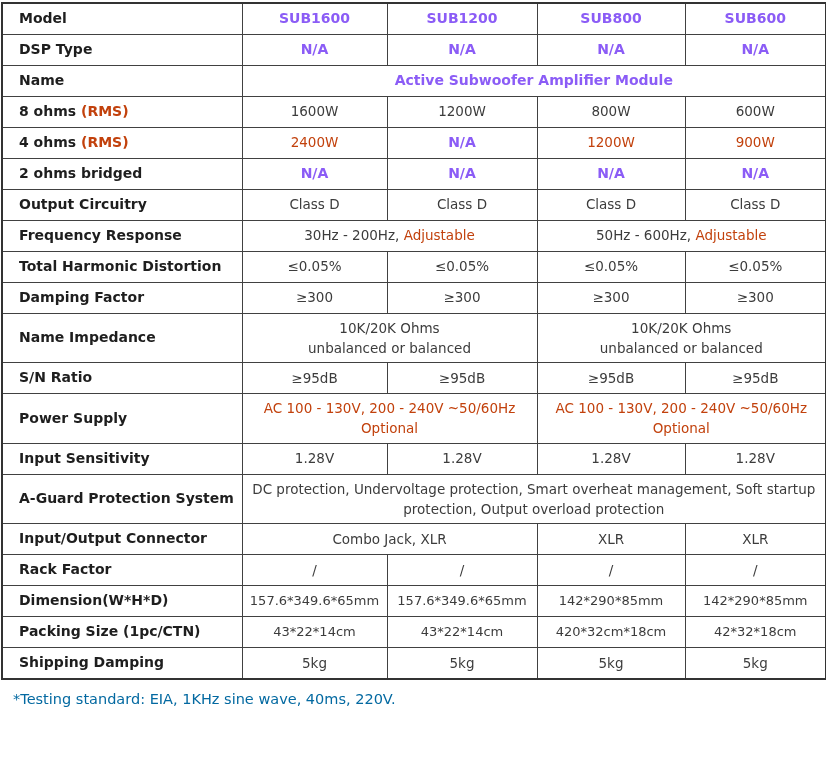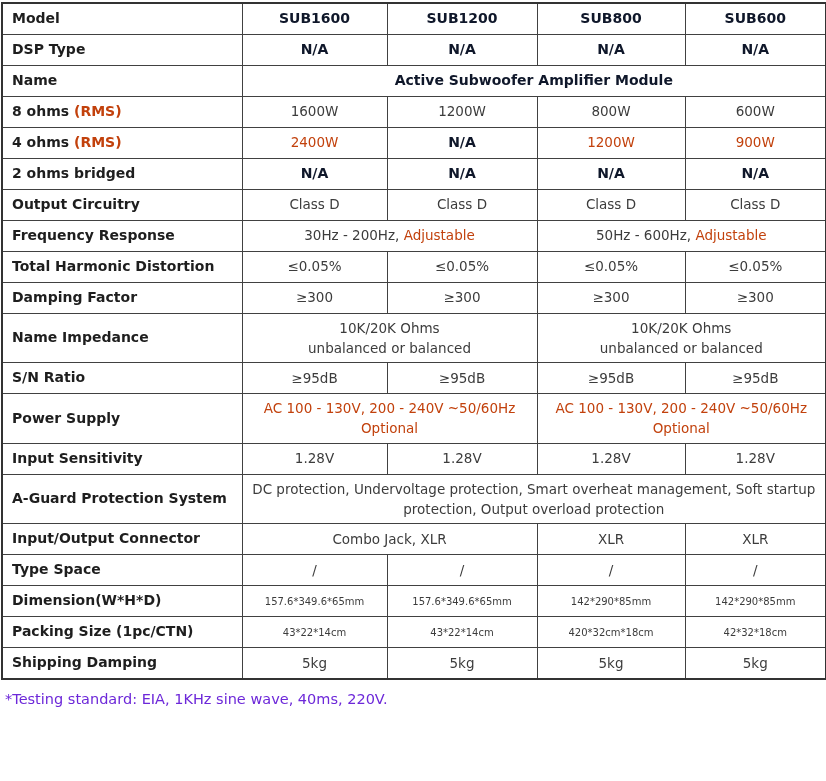"Model" th { padding: 5px 4px 5px 9px -> 5px 4px 5px 16px }
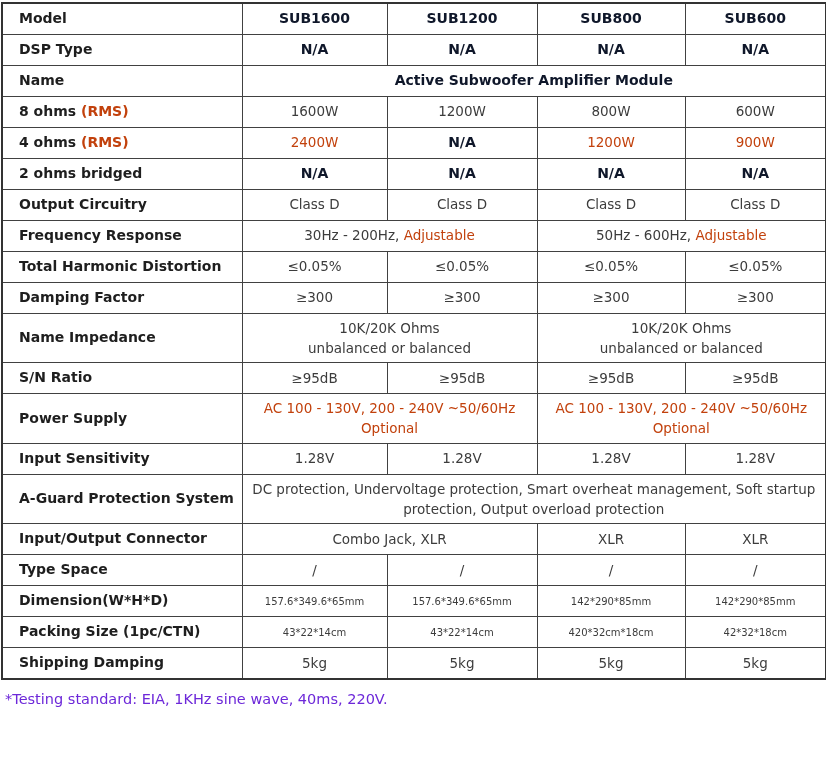"SUB1600" td.b { color: #0f172a -> #8b5cf6 }
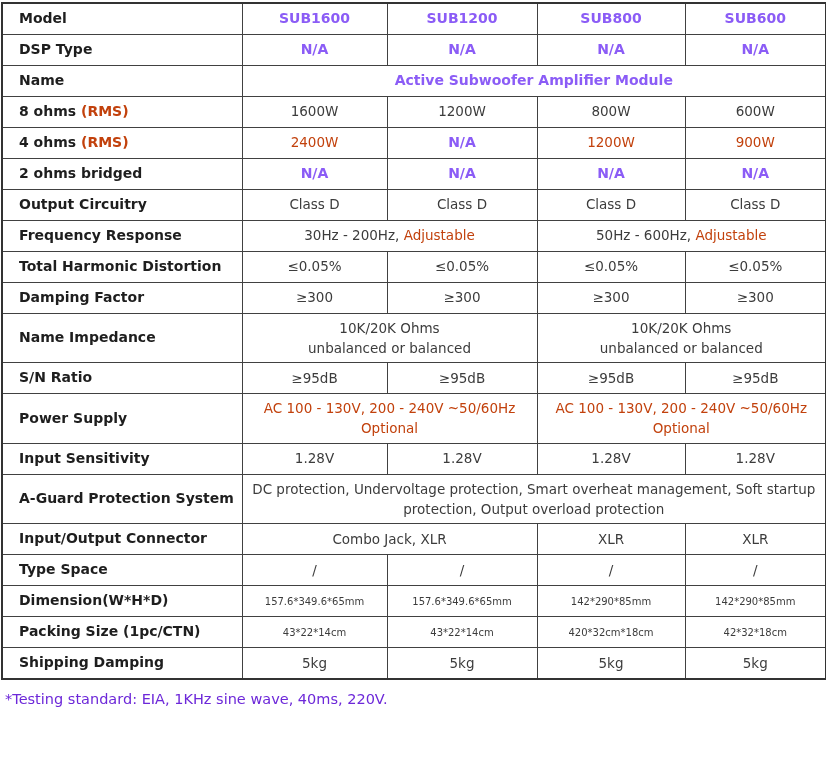"Type Space" span { text: Type Space -> Rack Factor }
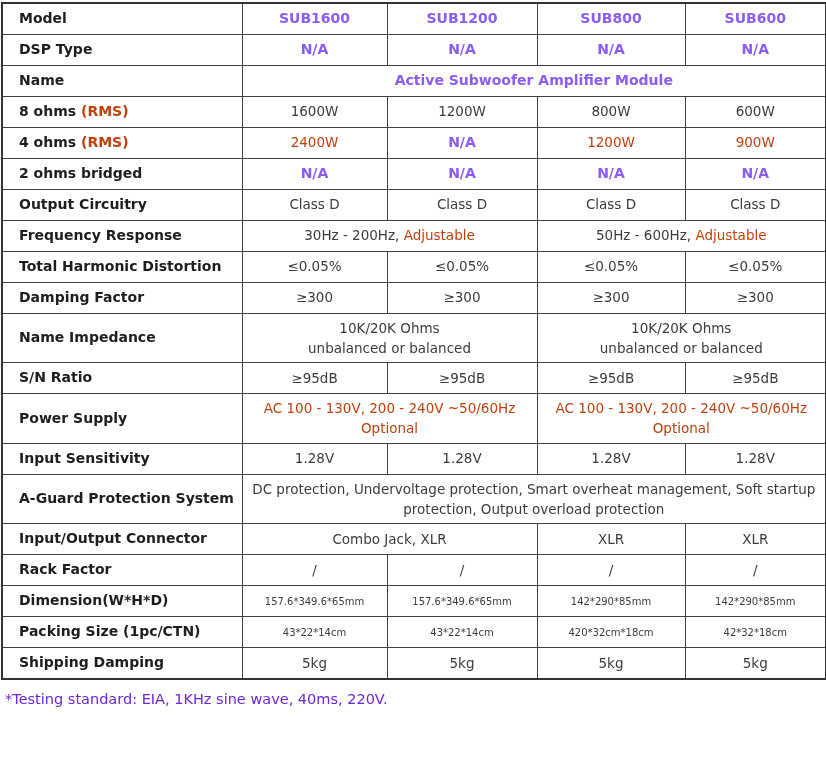"157.6*349.6*65mm" td.sm { font-size: 10px -> 13px }
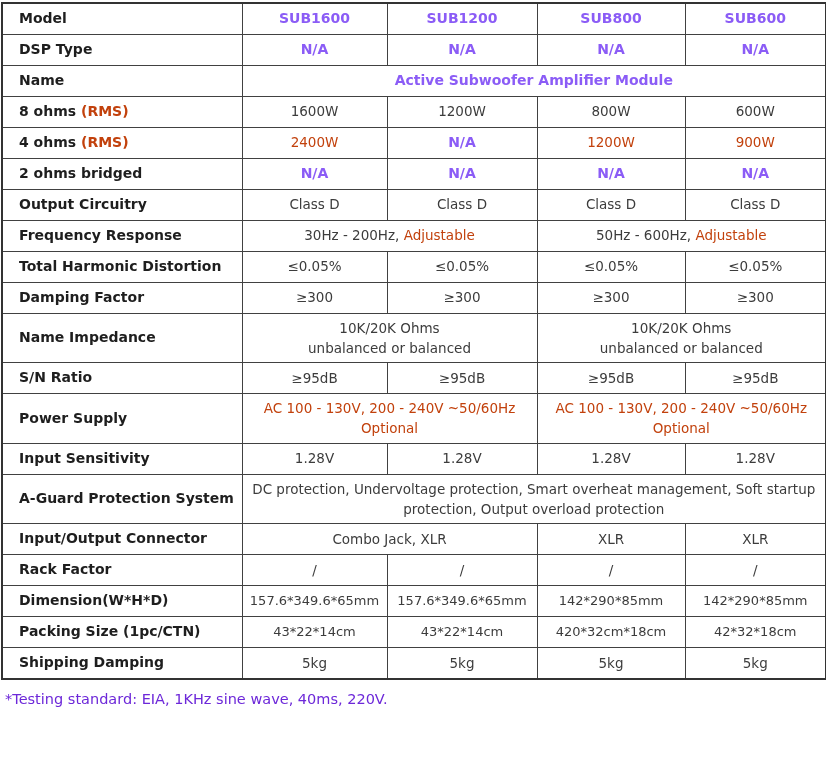"*Testing standard: EIA, 1KHz sine" .notes p { color: #6d28d9 -> #0369a1; margin: 0 0 14px 0 -> 0 0 14px 8px }
